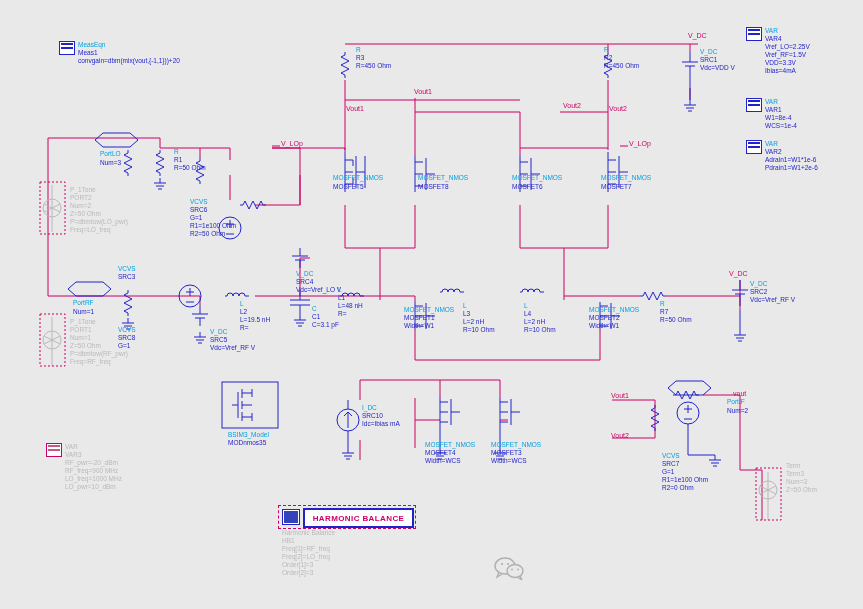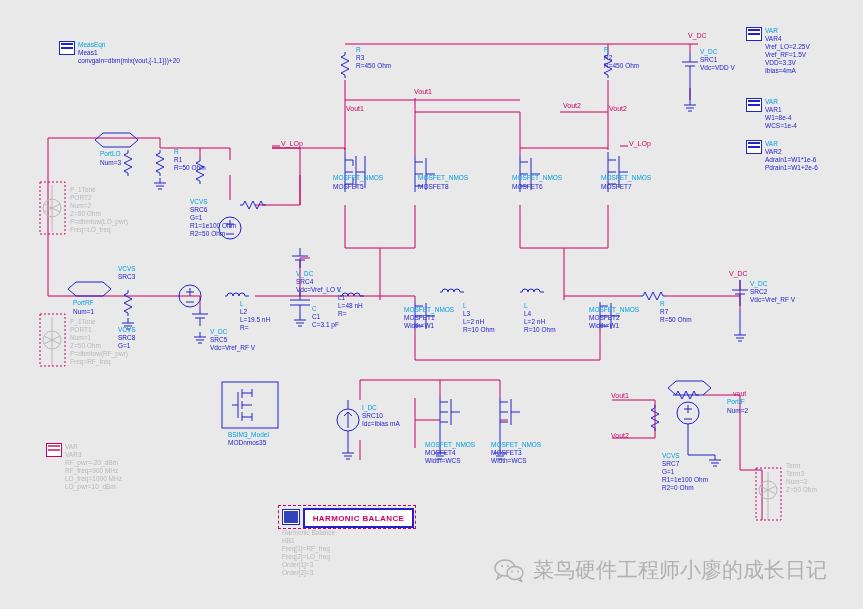"菜鸟硬件工程师小廖的成长日记" span { html: <span>菜鸟硬件工程师小廖的成长日记</span> -> none }
